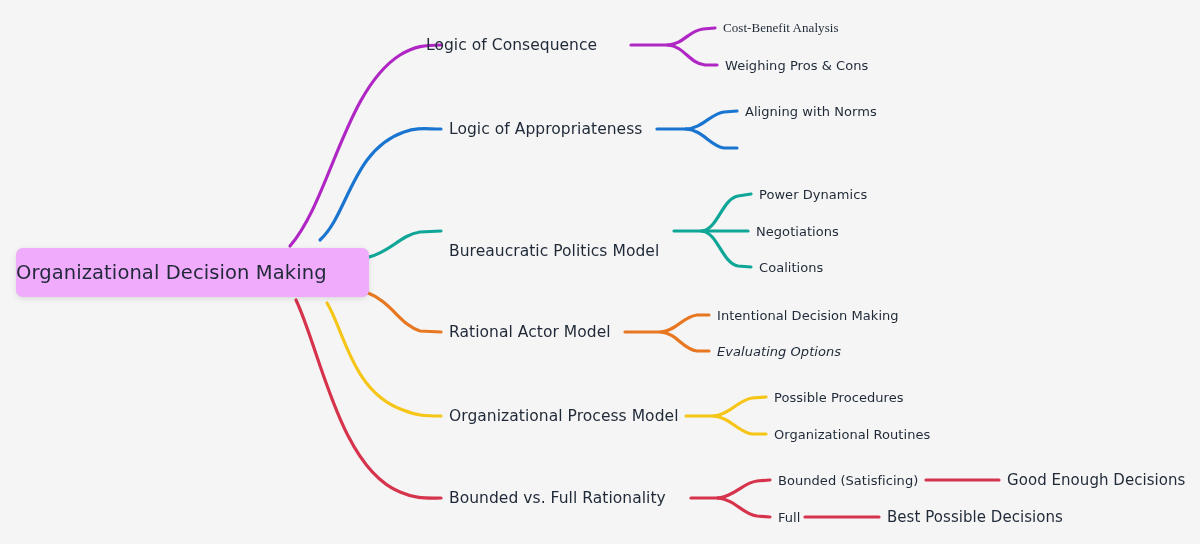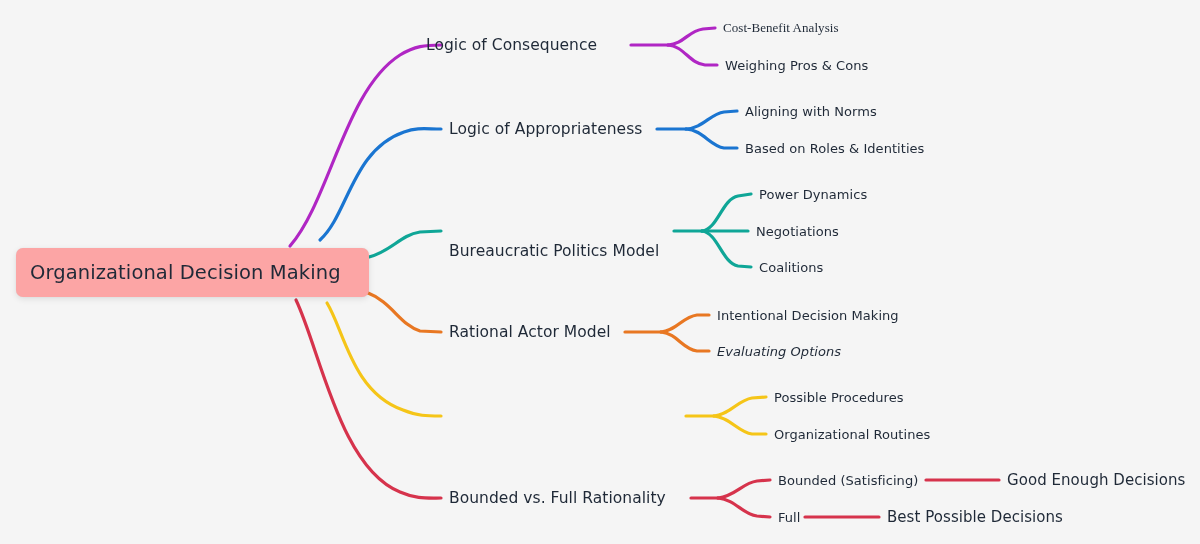"Based on Roles & Identities" div.node-label { html: <div>Based on Roles &amp; Identities</div> -> none }
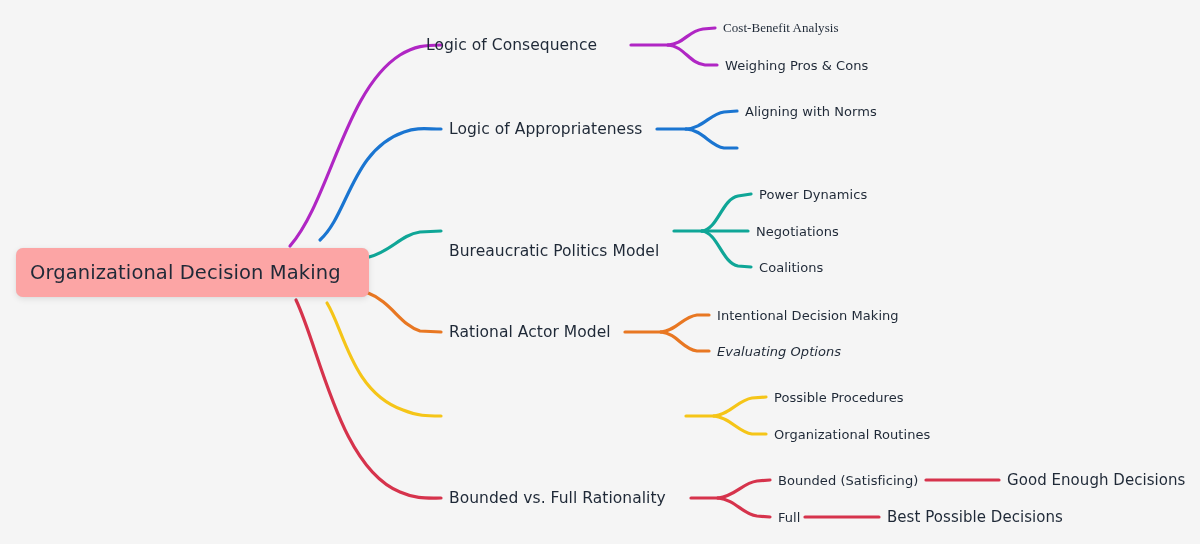"Organizational Decision Making" .root-node { background: #fca5a5 -> #f0abfc; padding-left: 14px -> 0 }
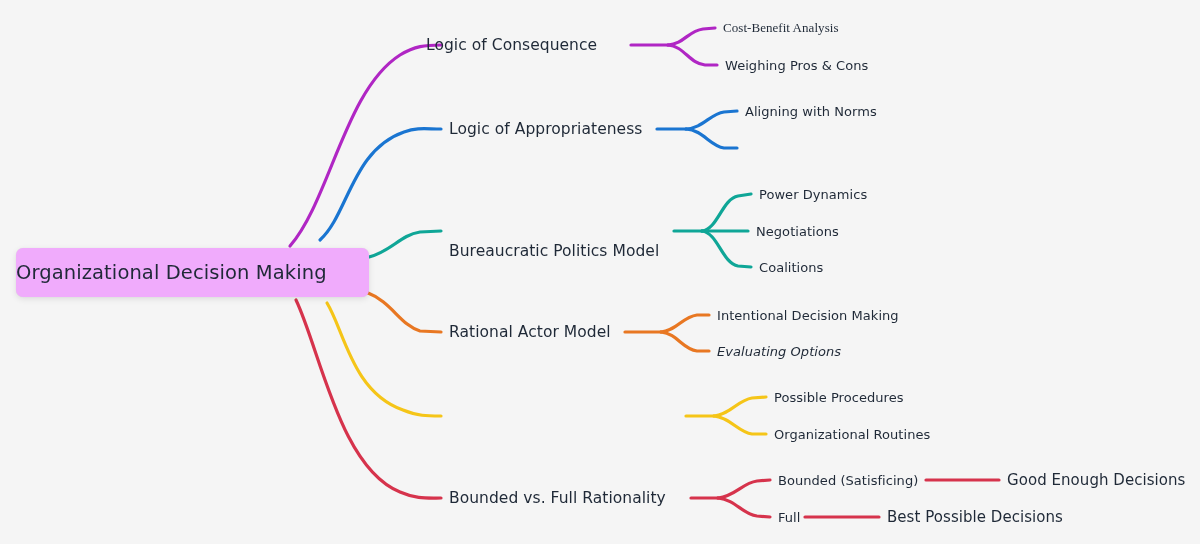"Organizational Process Model" div.node-label { html: none -> <div>Organizational Process Model</div> }
